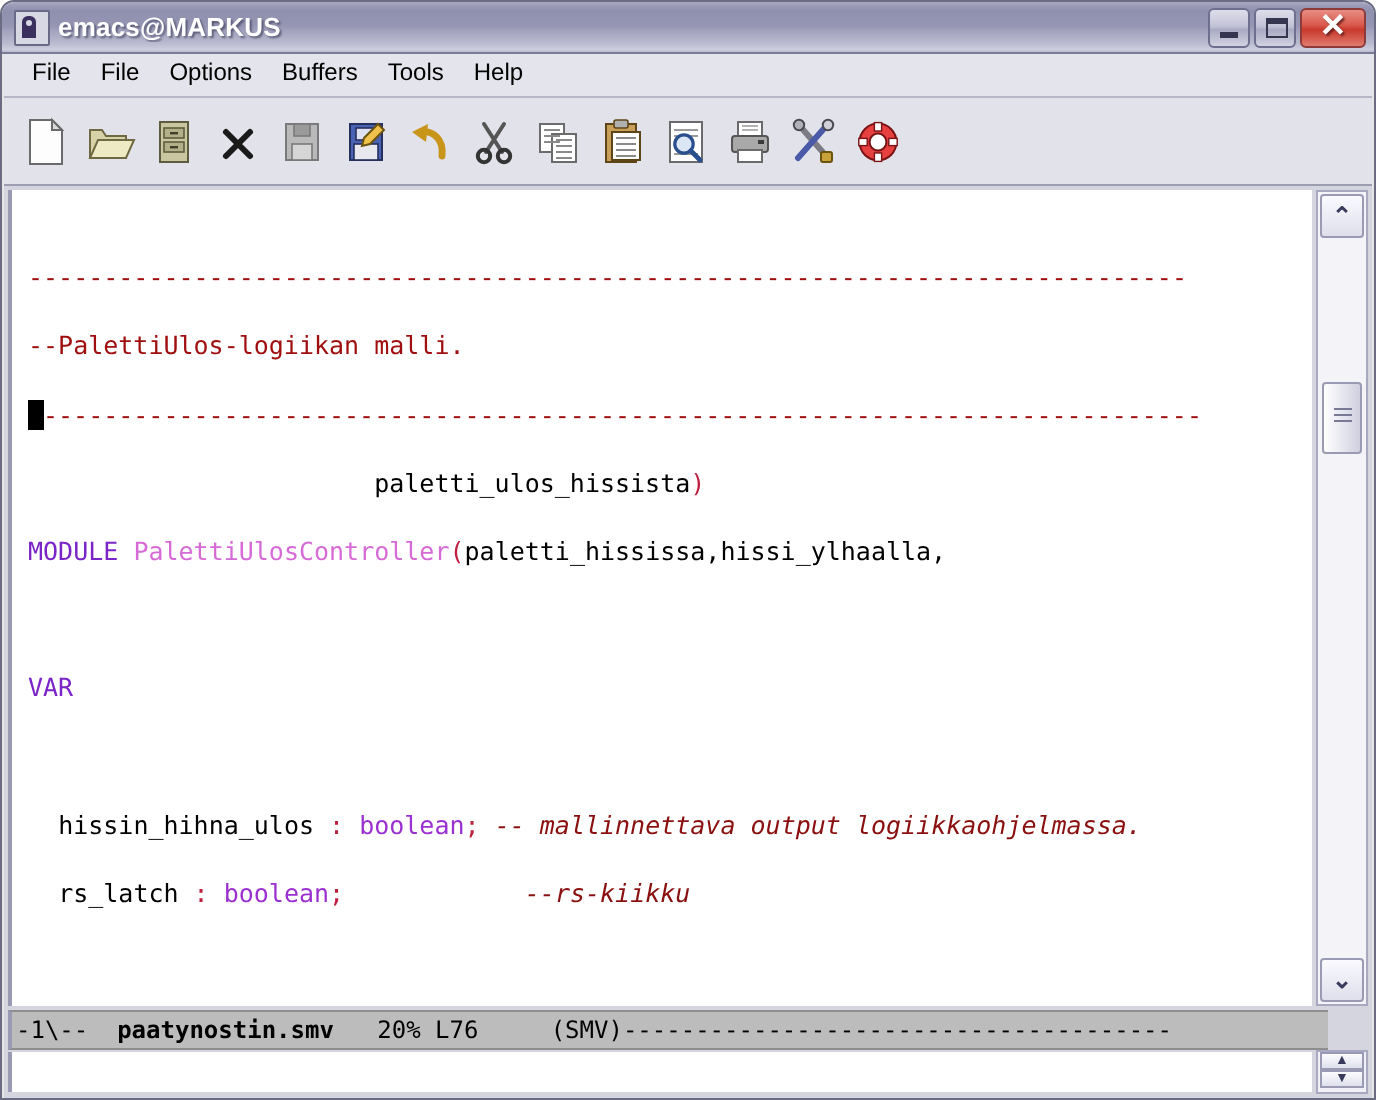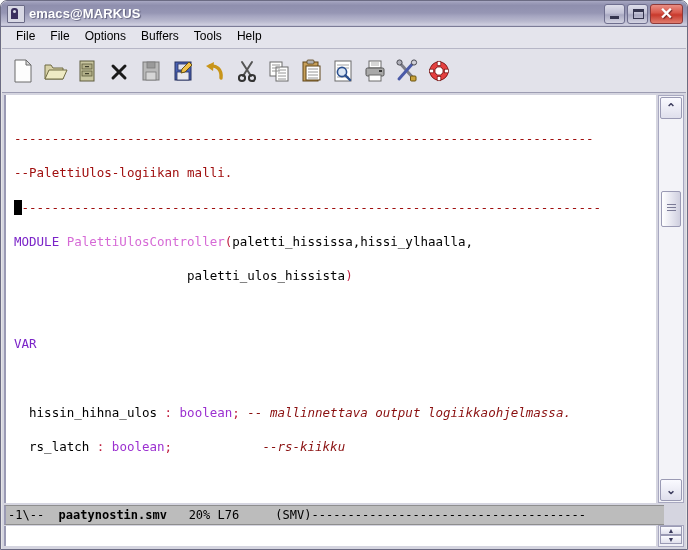"MODULE" div.line { order: before "paletti_ulos_hissista)" -> after "paletti_ulos_hissista)" }
